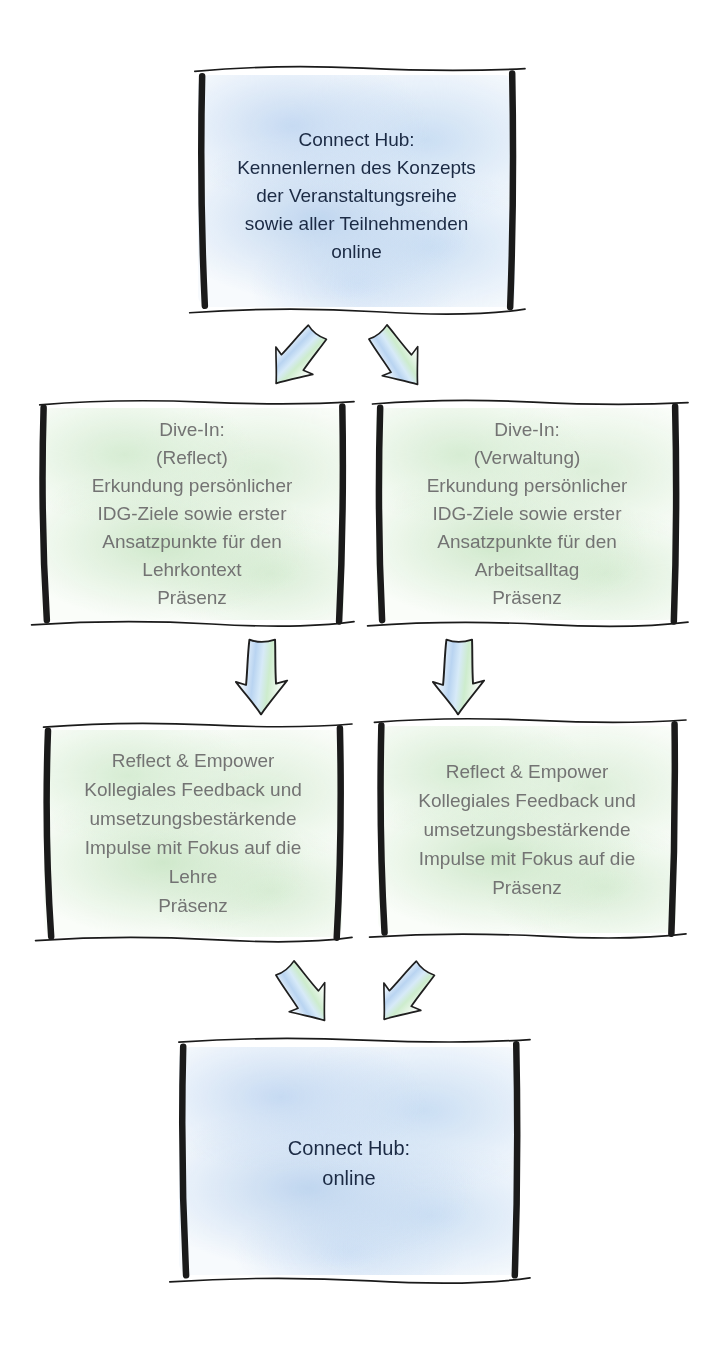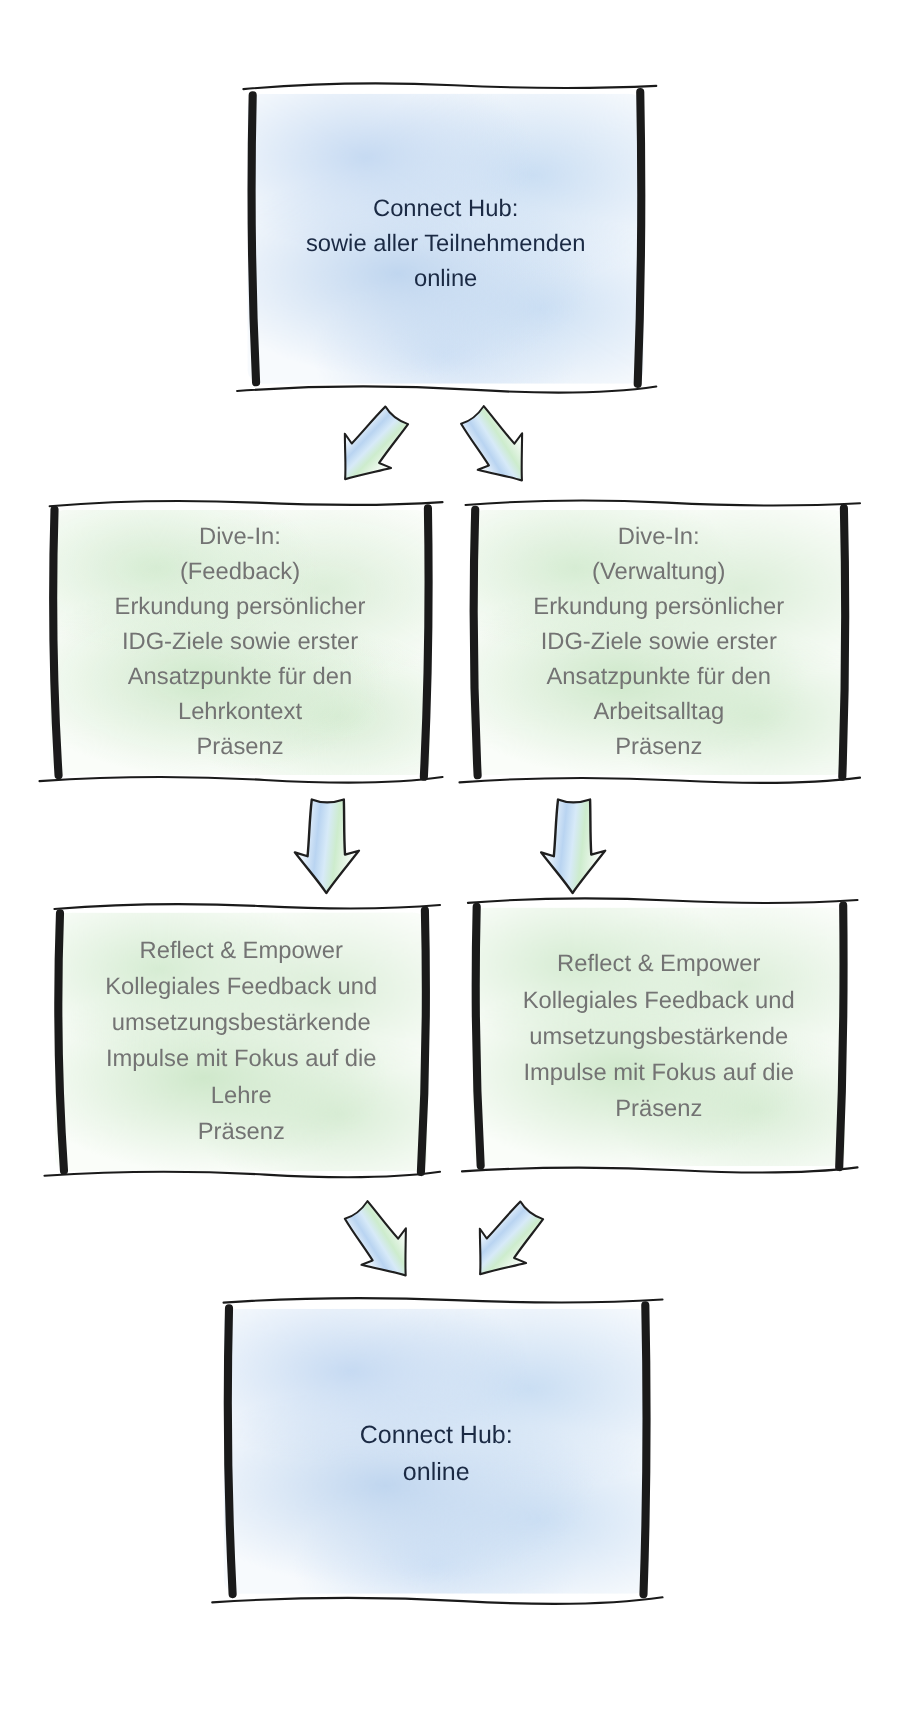"Kennenlernen des Konzepts" span { html: none -> <span>Kennenlernen des Konzepts</span> }
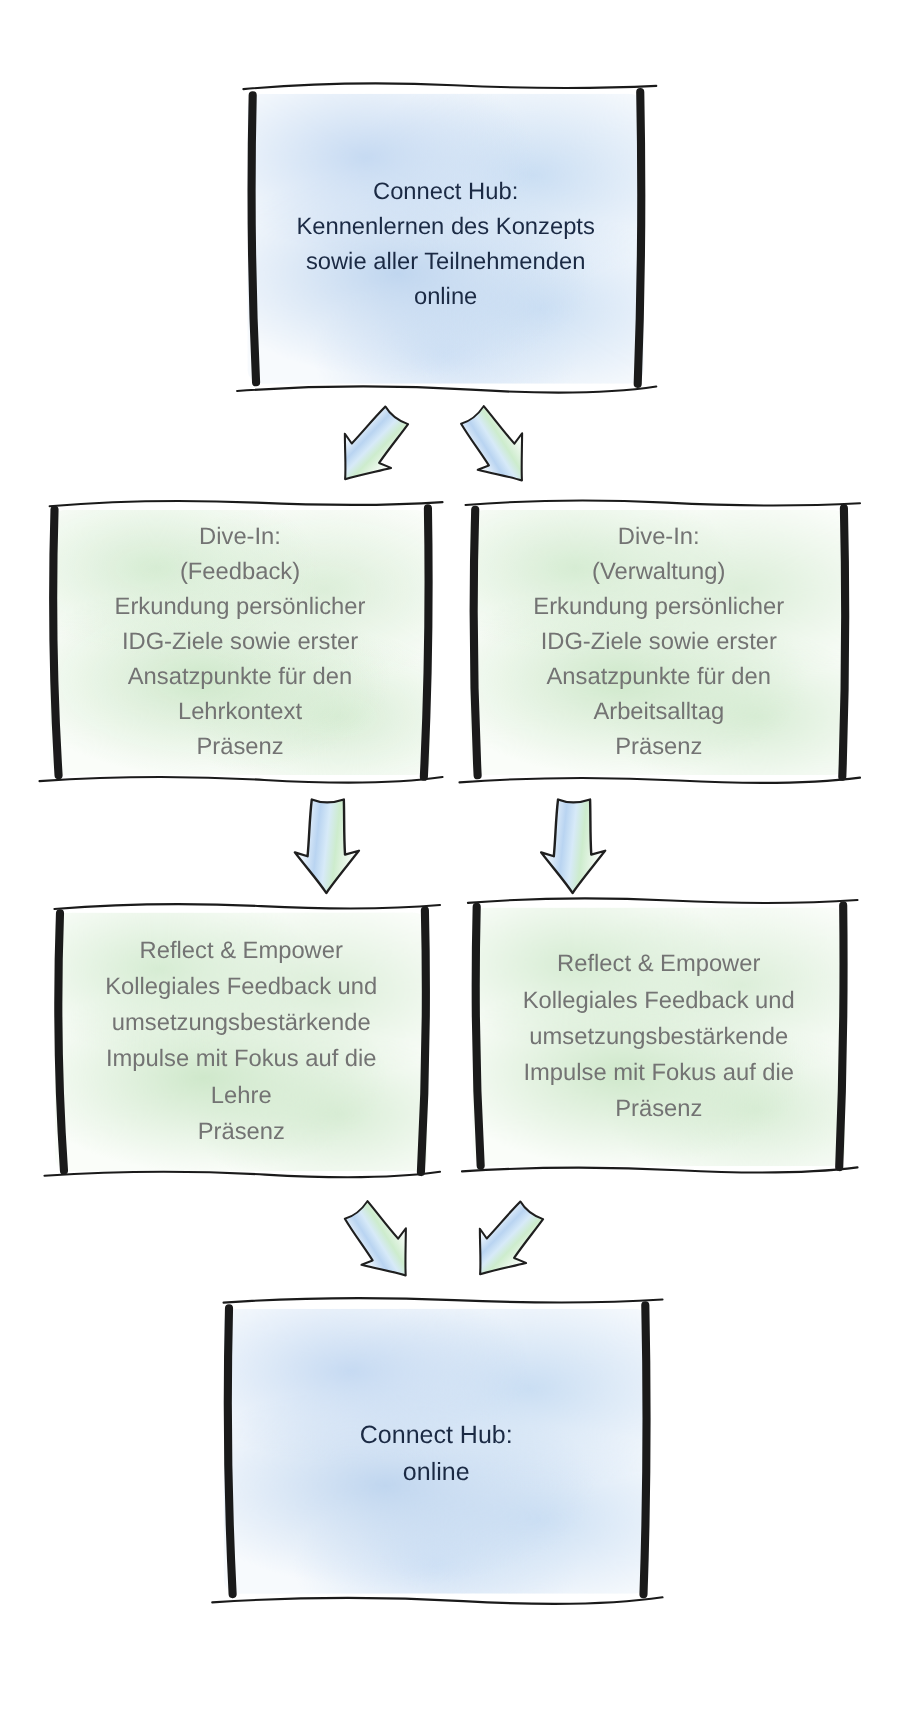"der Veranstaltungsreihe" span { html: none -> <span>der Veranstaltungsreihe</span> }
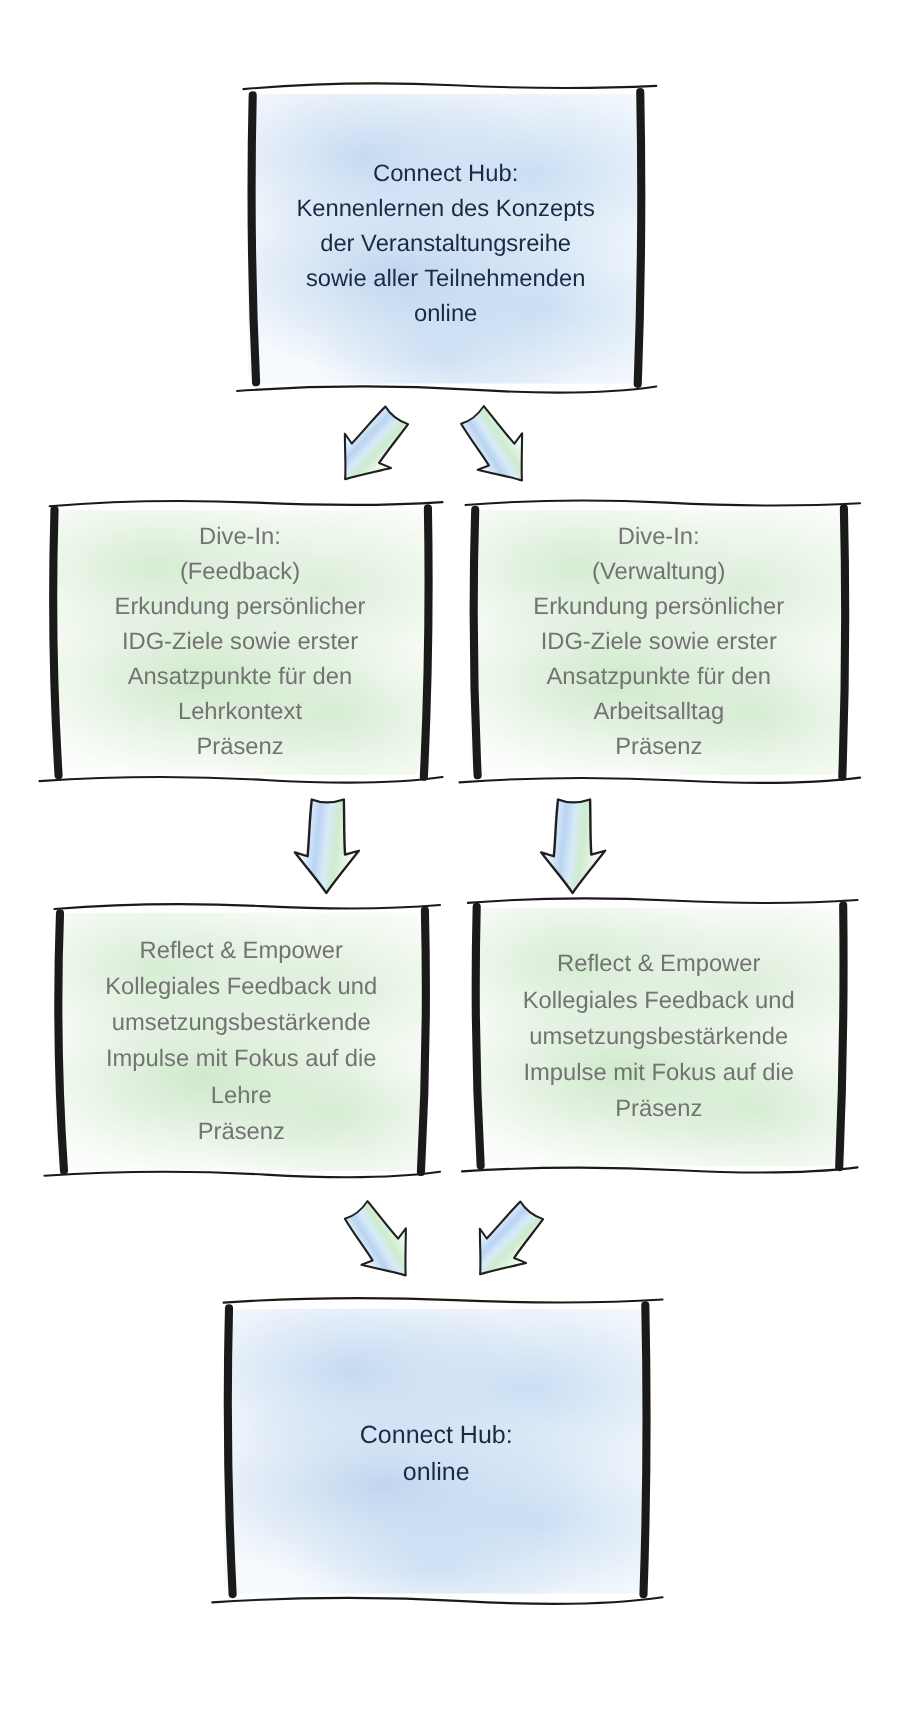"(Feedback)" span { text: Feedback -> Reflect }
